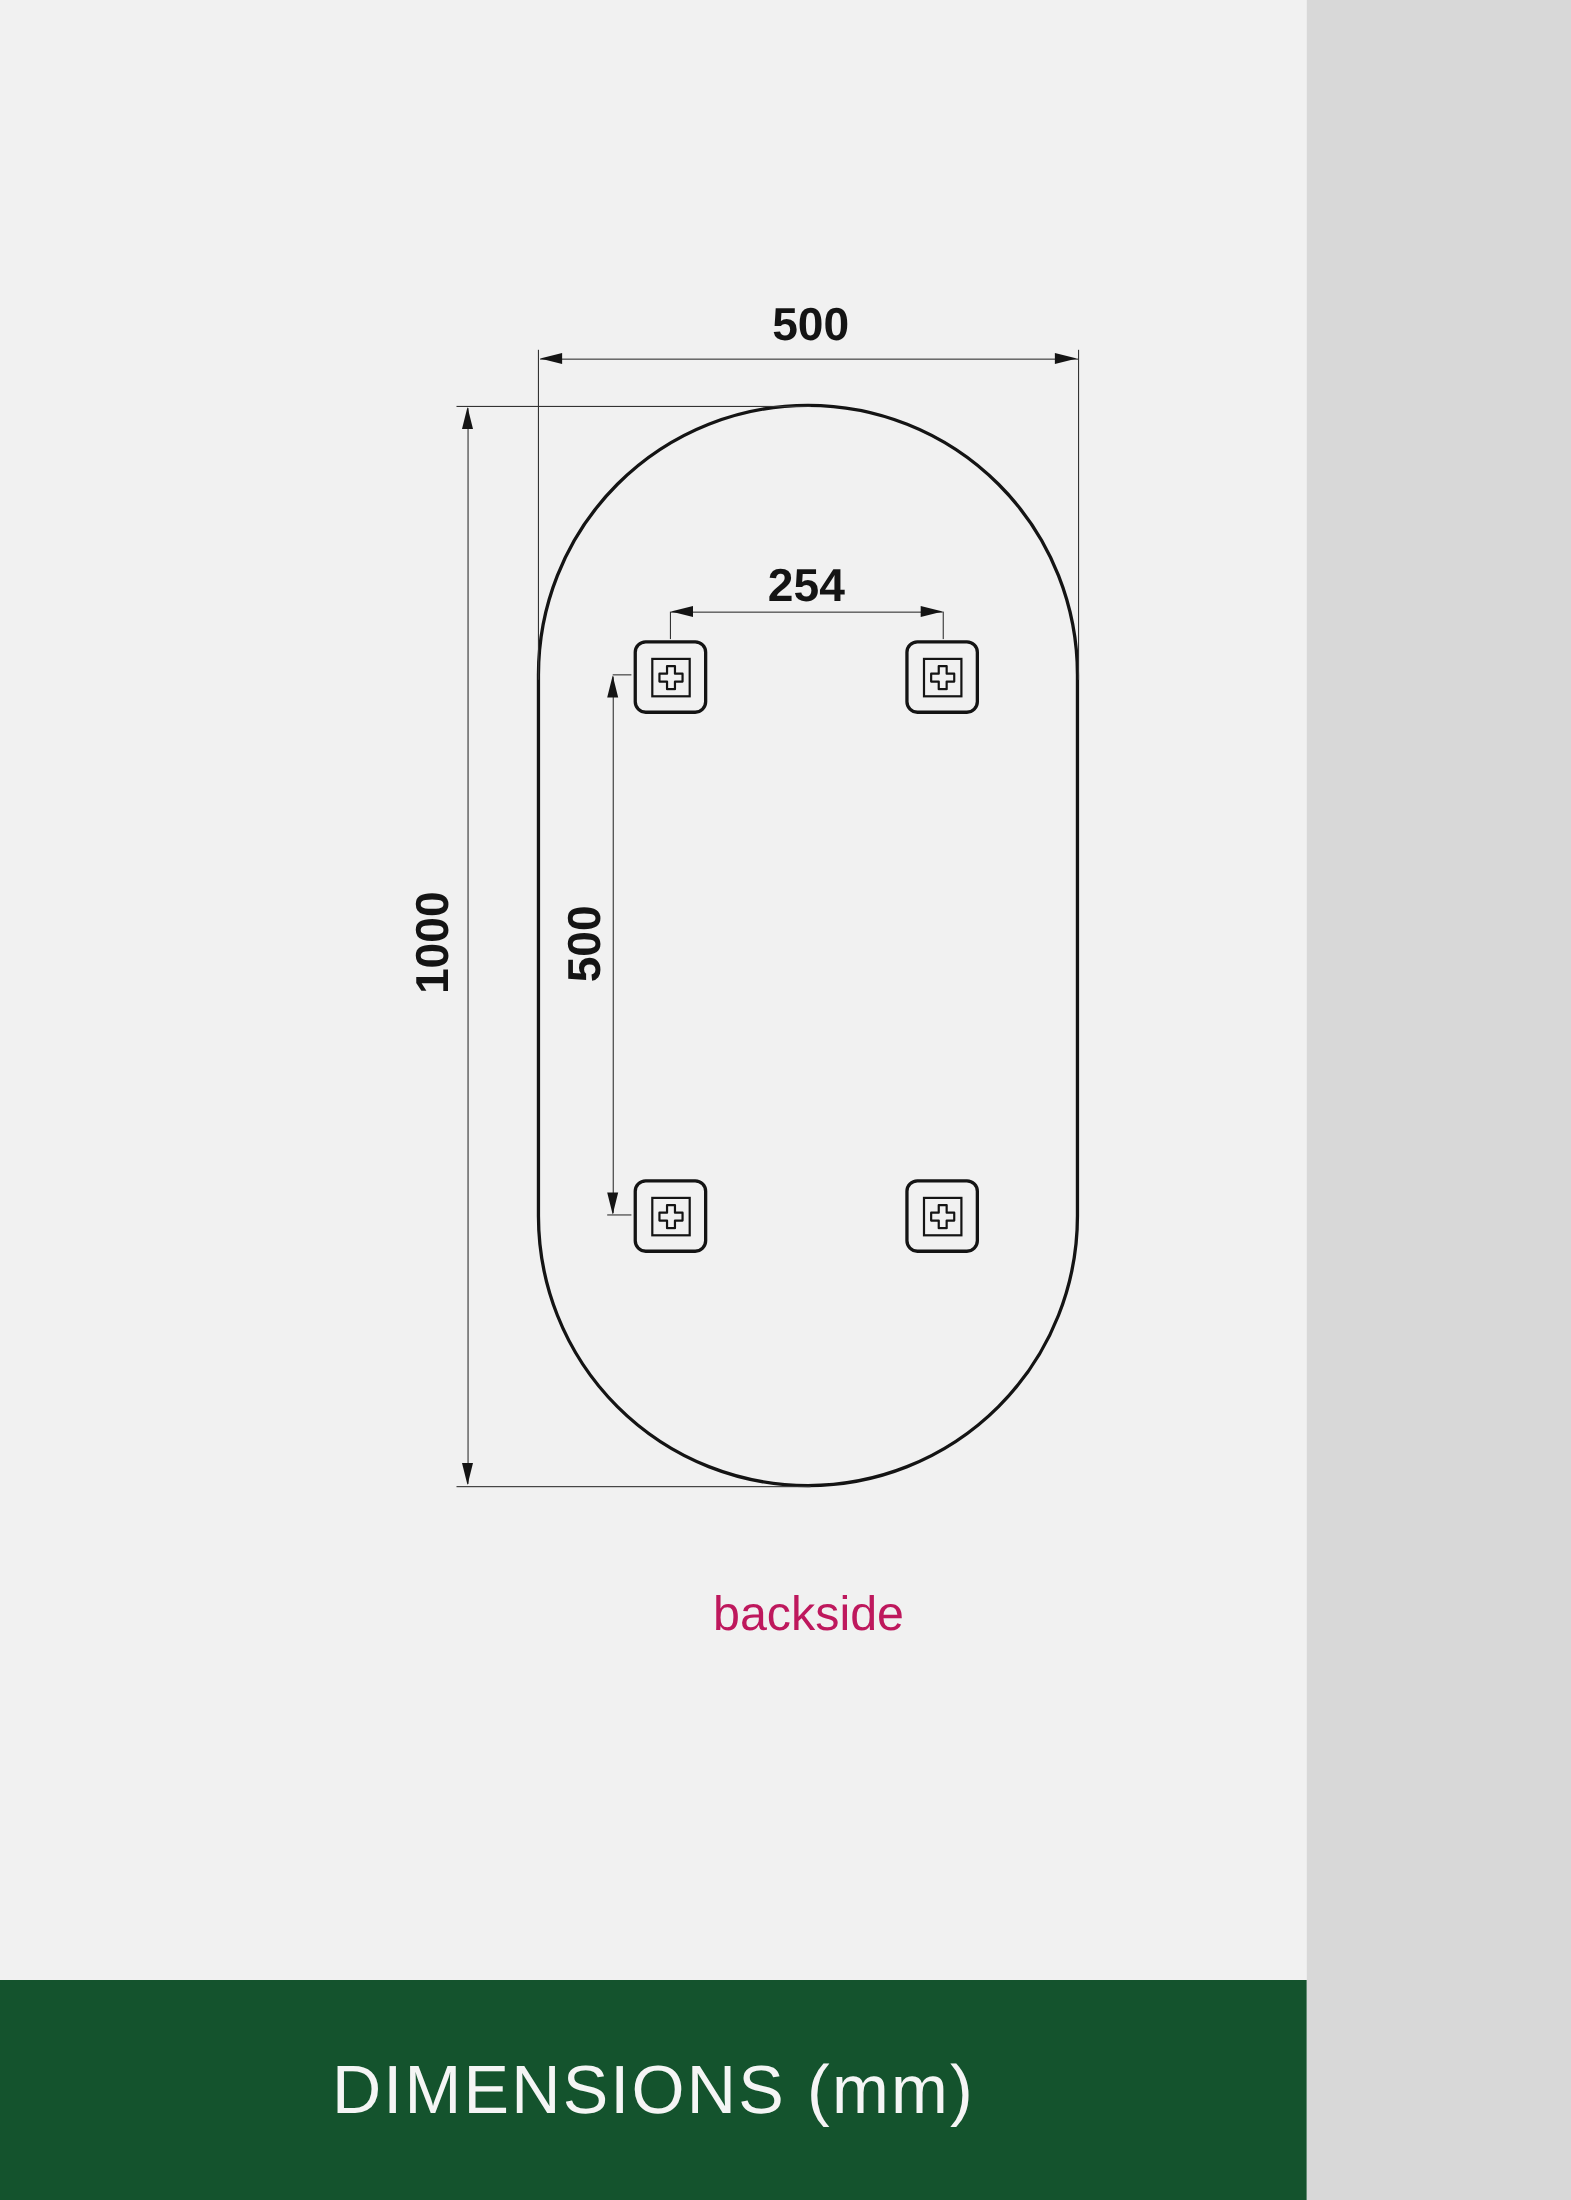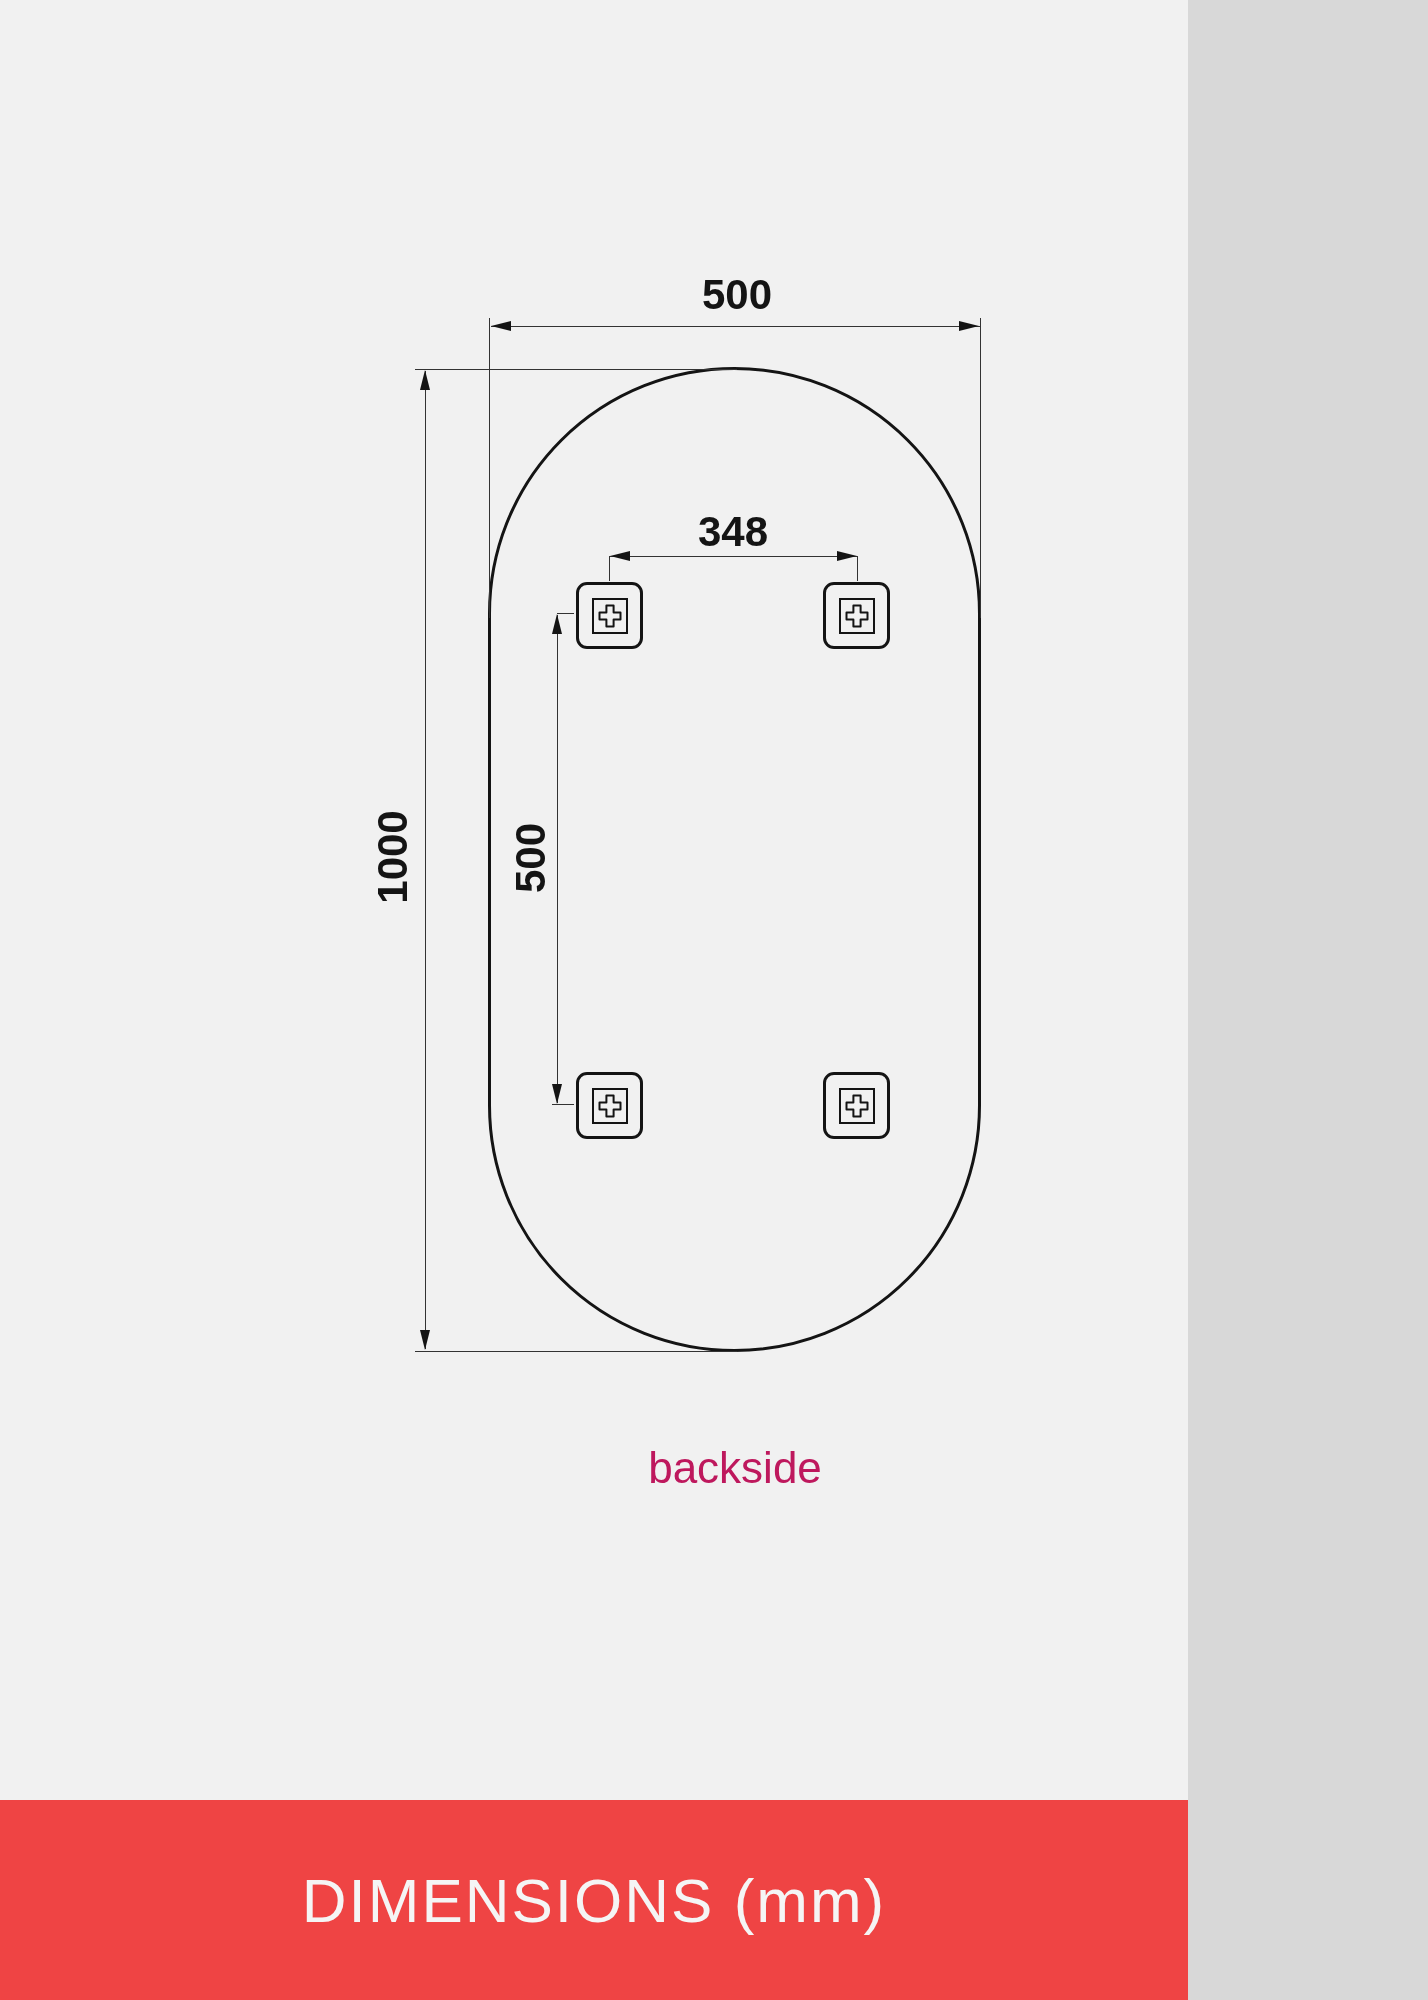"348" div.dim-label { text: 348 -> 254 }
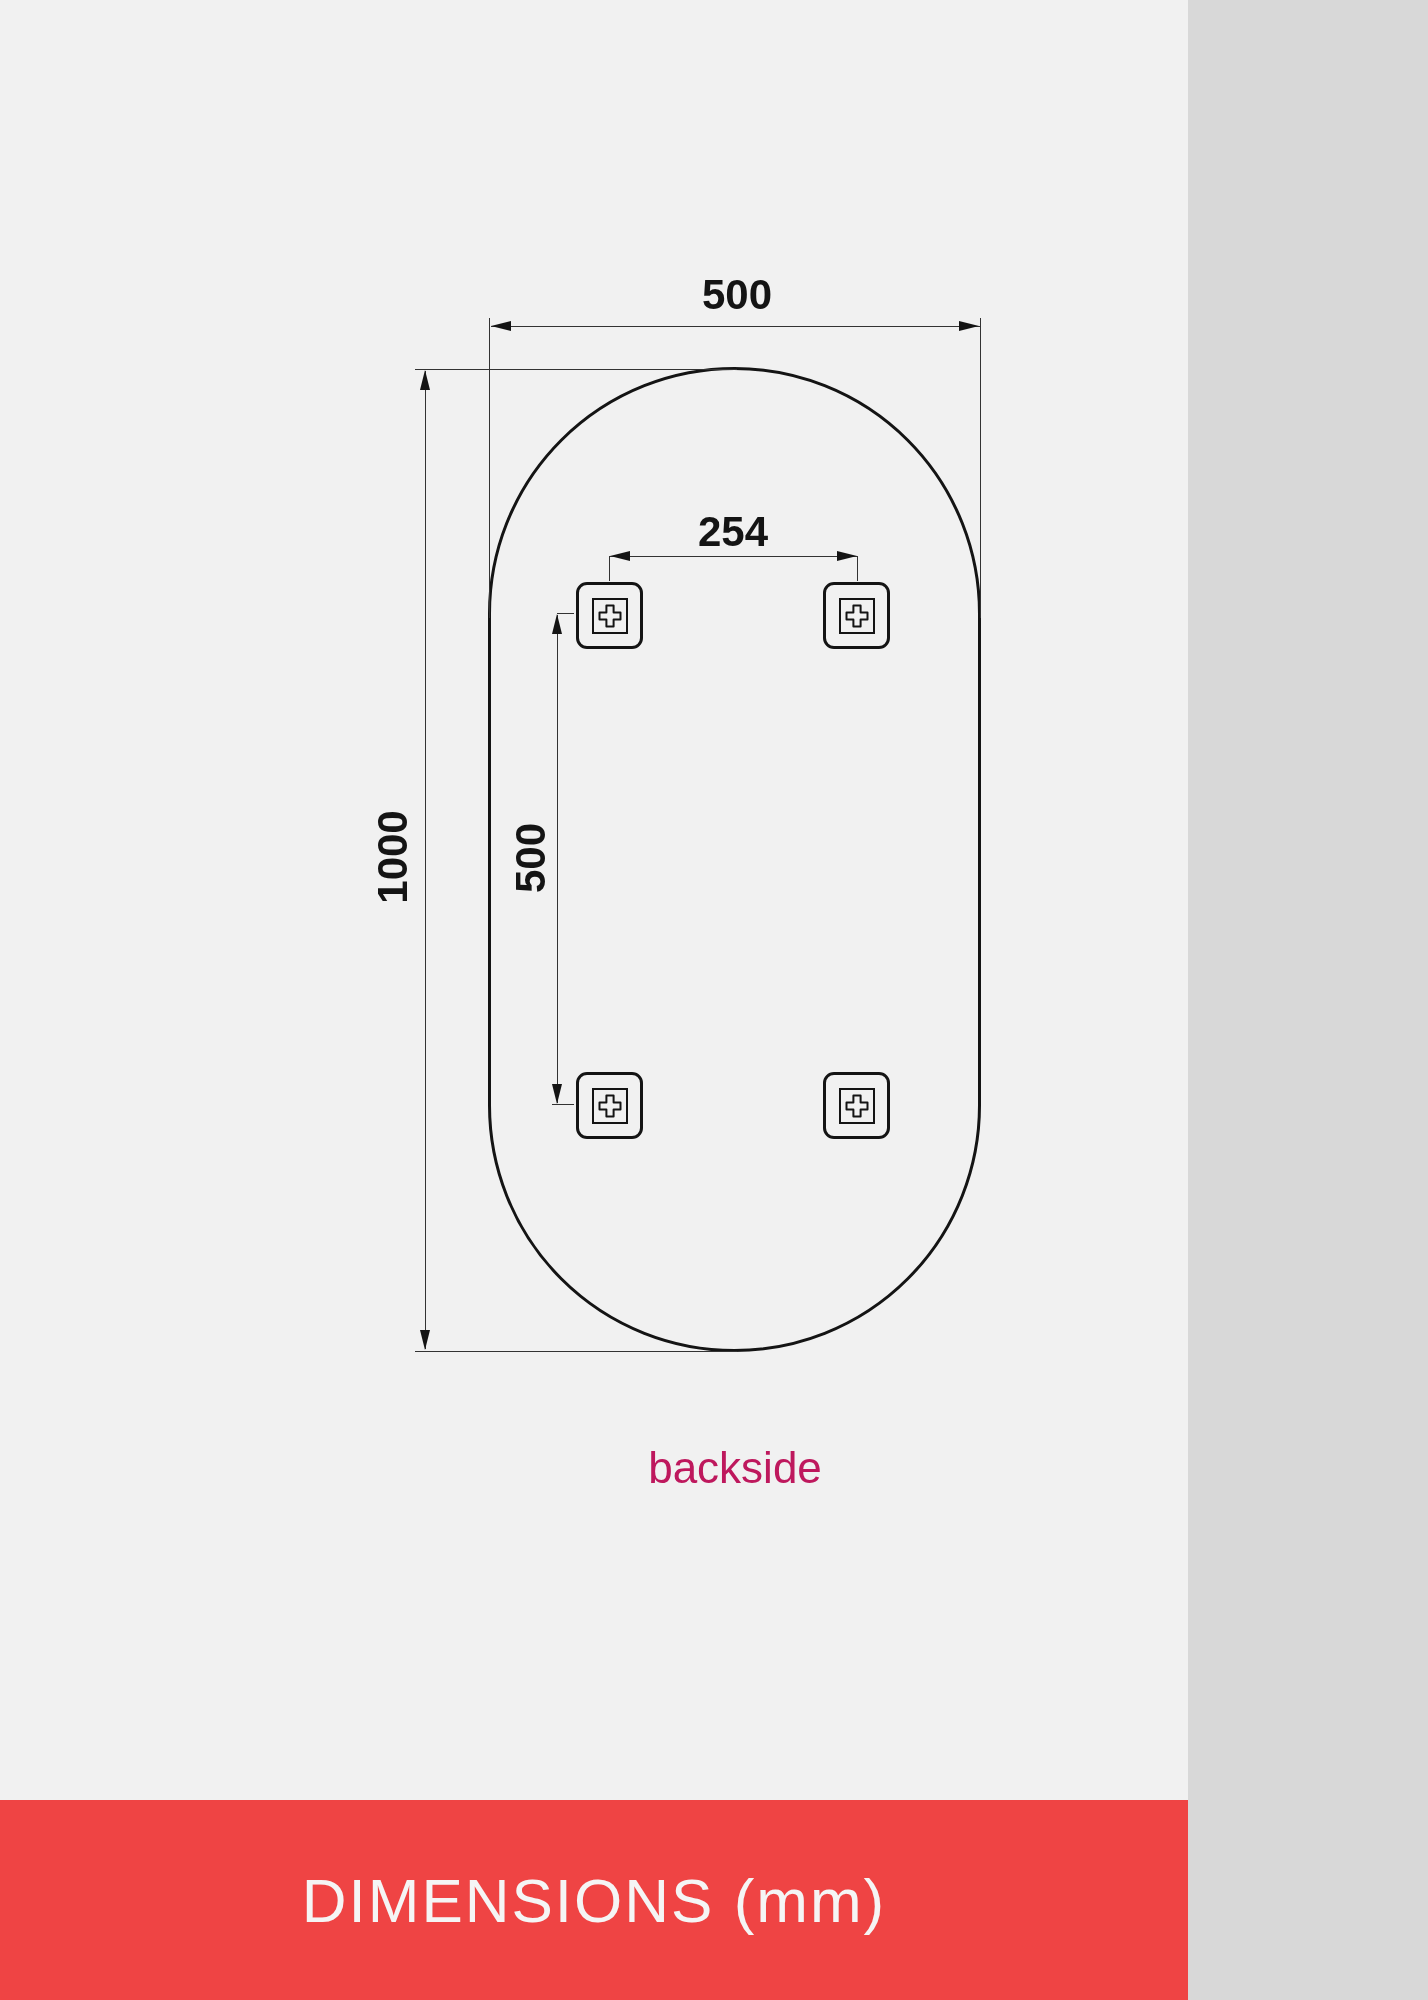"DIMENSIONS (mm)" .footer { background: #ef4444 -> #14532d }
